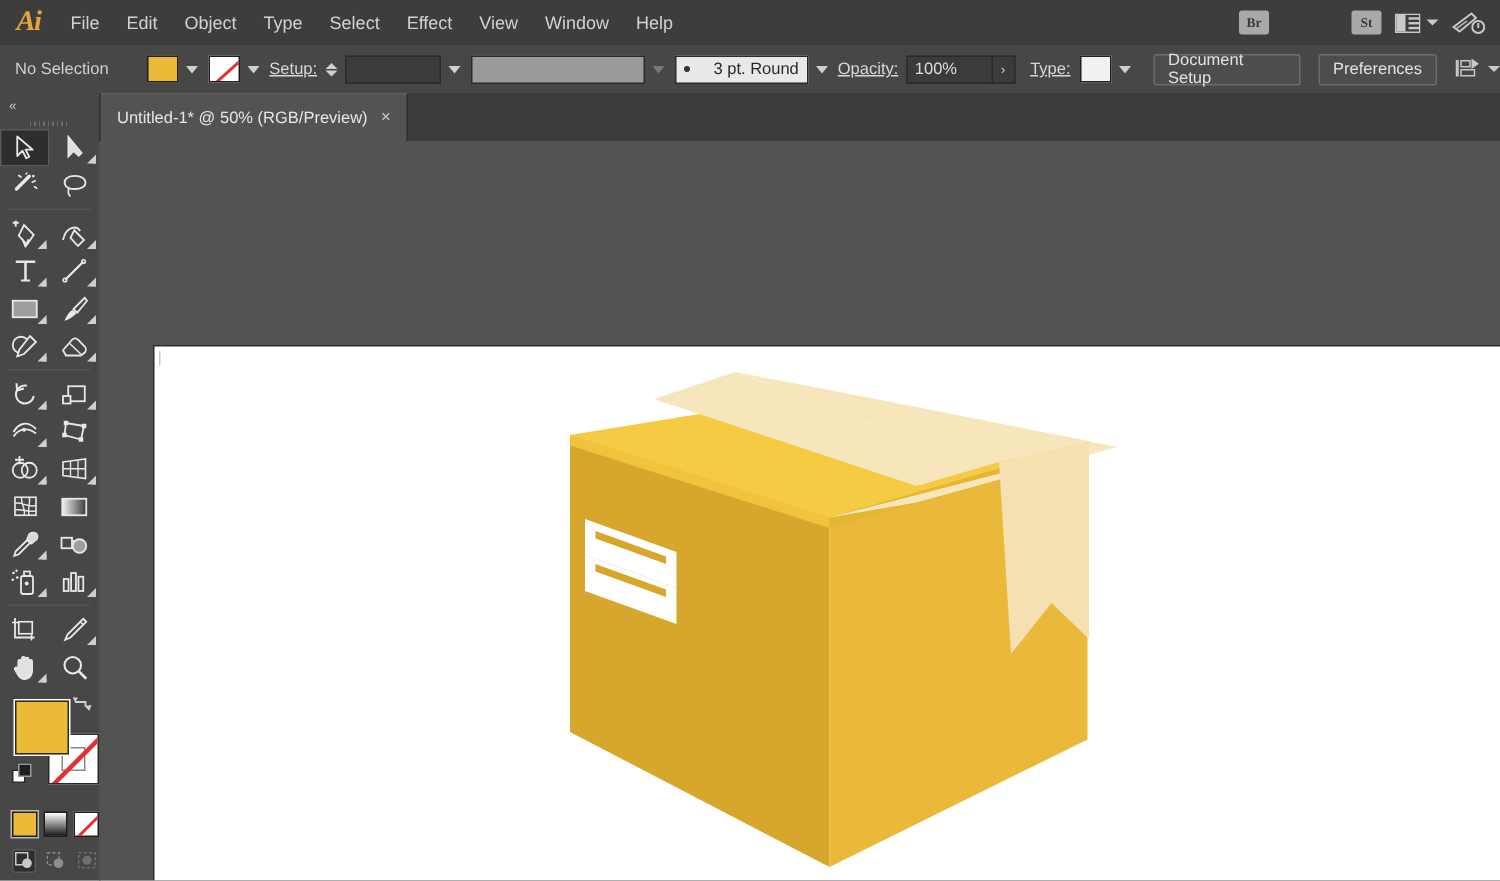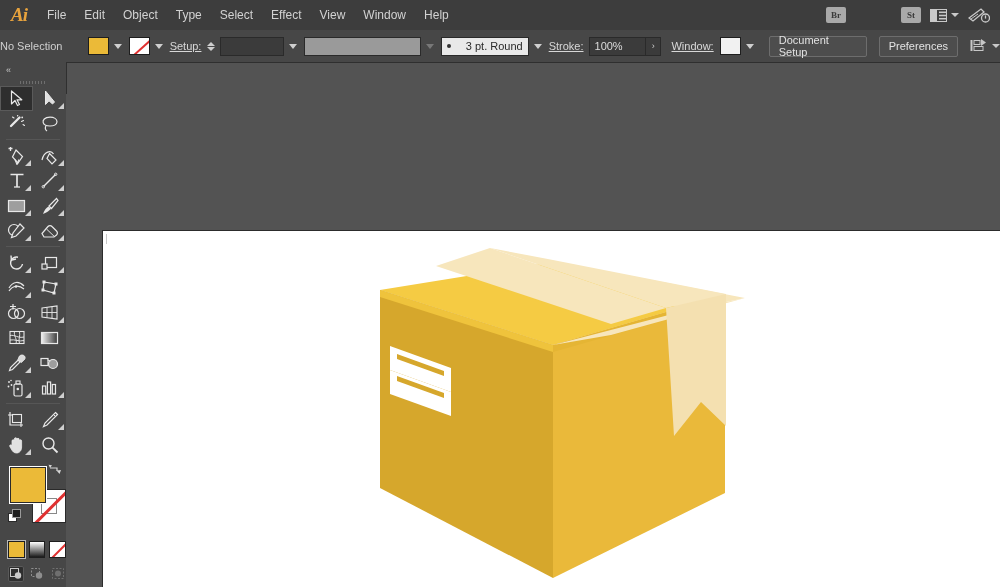"No Selection" .cb-sel { padding-left: none -> 10px }
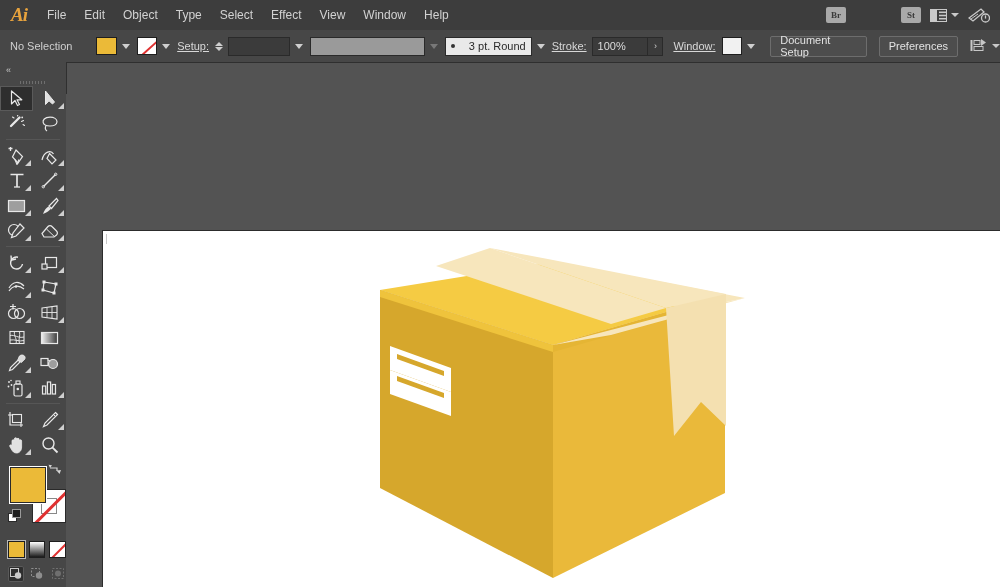"Stroke:" span { text: Stroke -> Opacity }
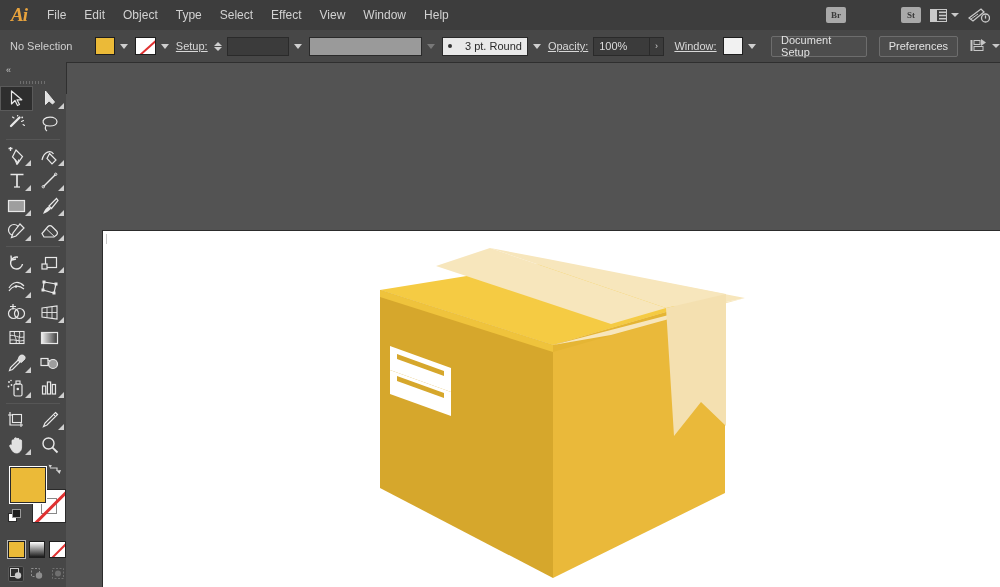"Window:" span { text: Window -> Type }
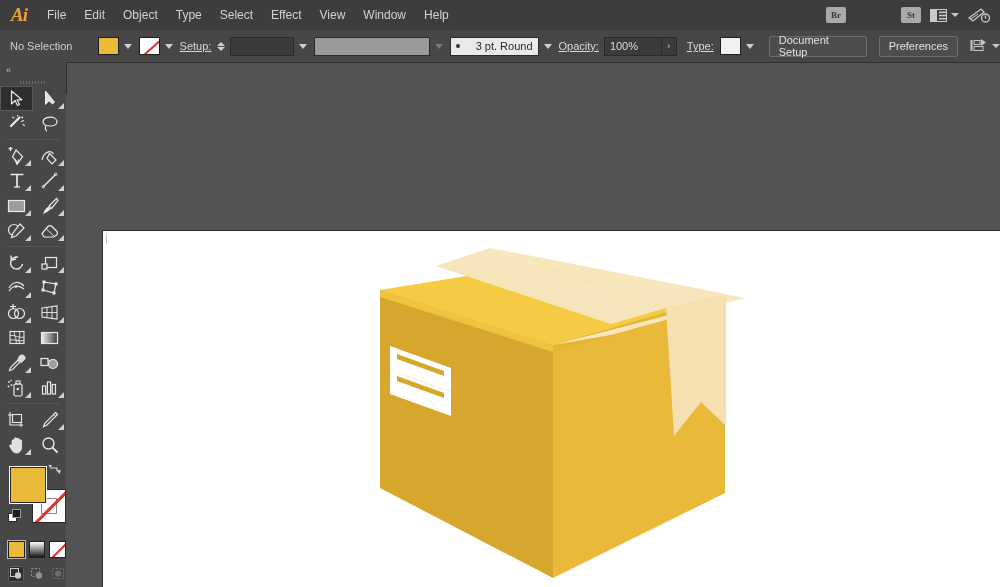"Untitled-1* @ 50% (RGB/Preview)" div.tabbar { html: none -> <div> <div> <span>Untitled-1* @ 50% (RGB/Preview)</span> <span>×</span> </div> </div> }
